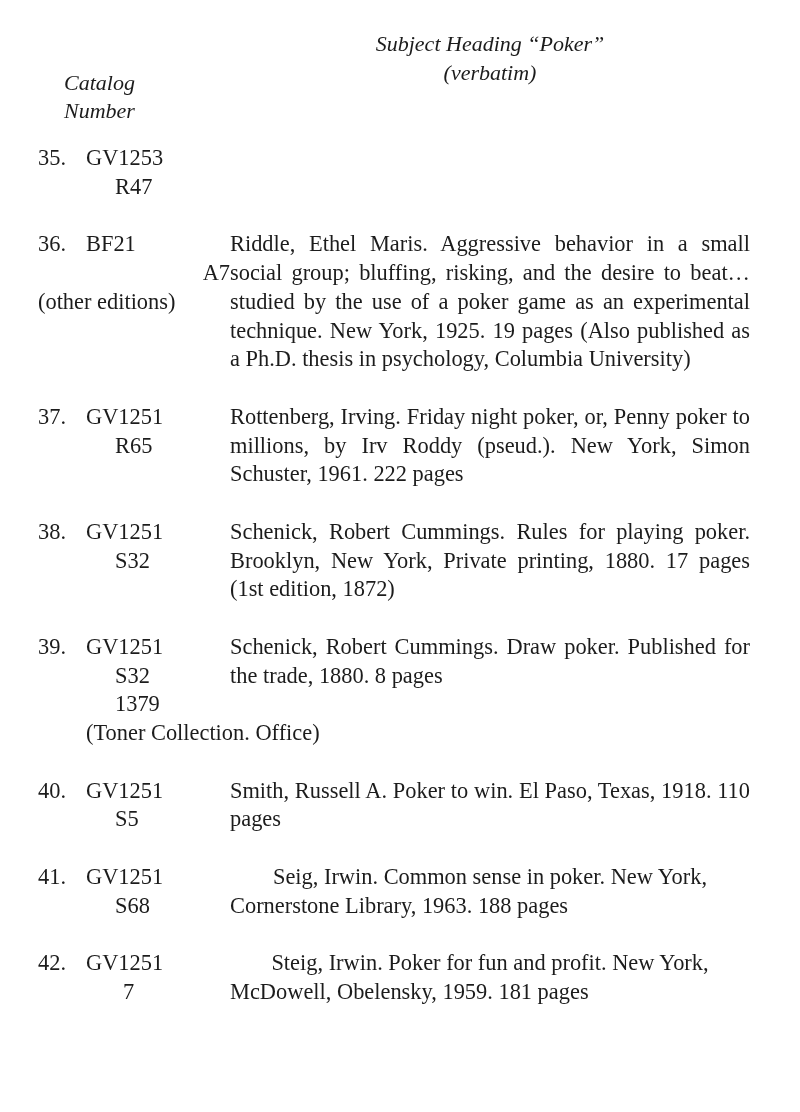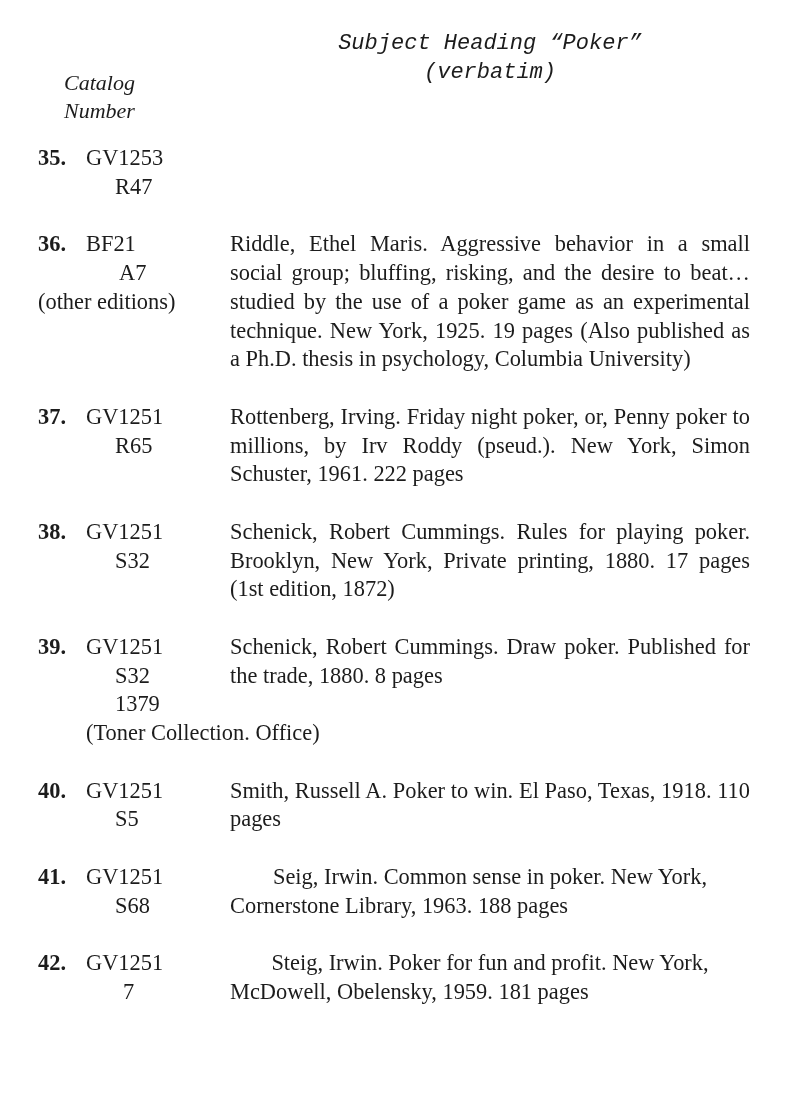"Subject Heading “Poker”" .header .info-head { font-family: Liberation Mono, monospace -> none }
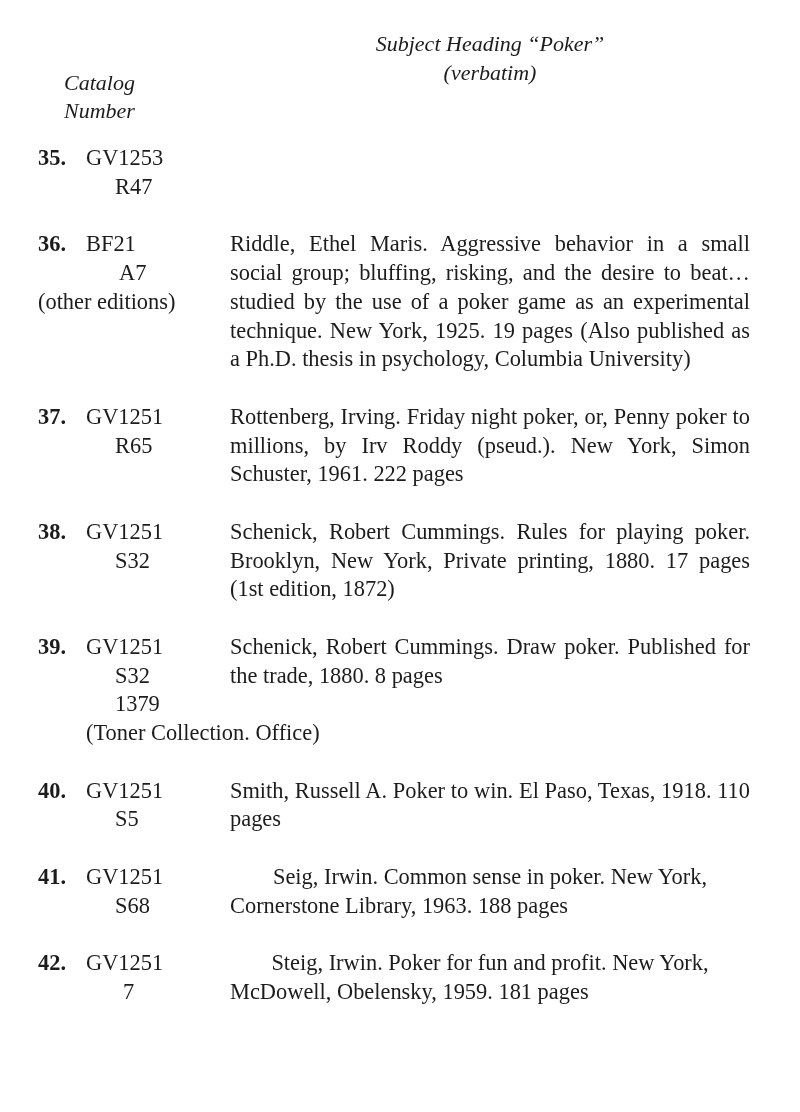"35." .entry .catalog .num { font-weight: bold -> none }
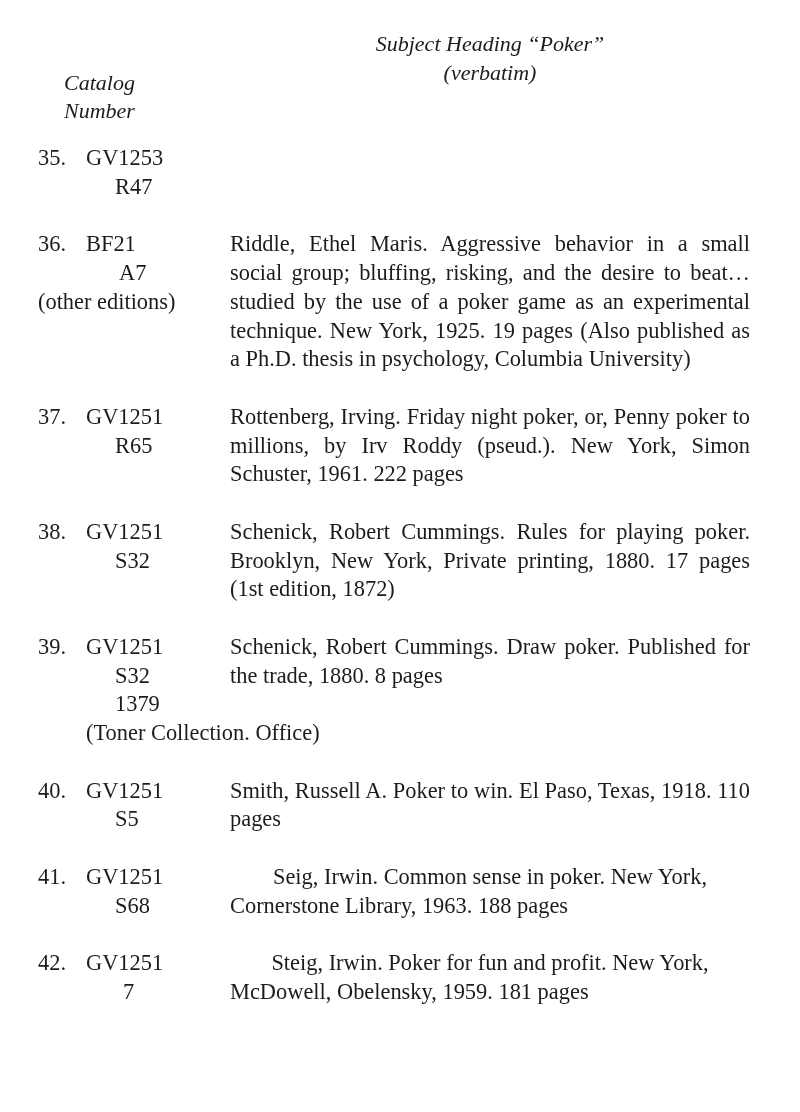"A7" div.line { text-align: none -> right }
